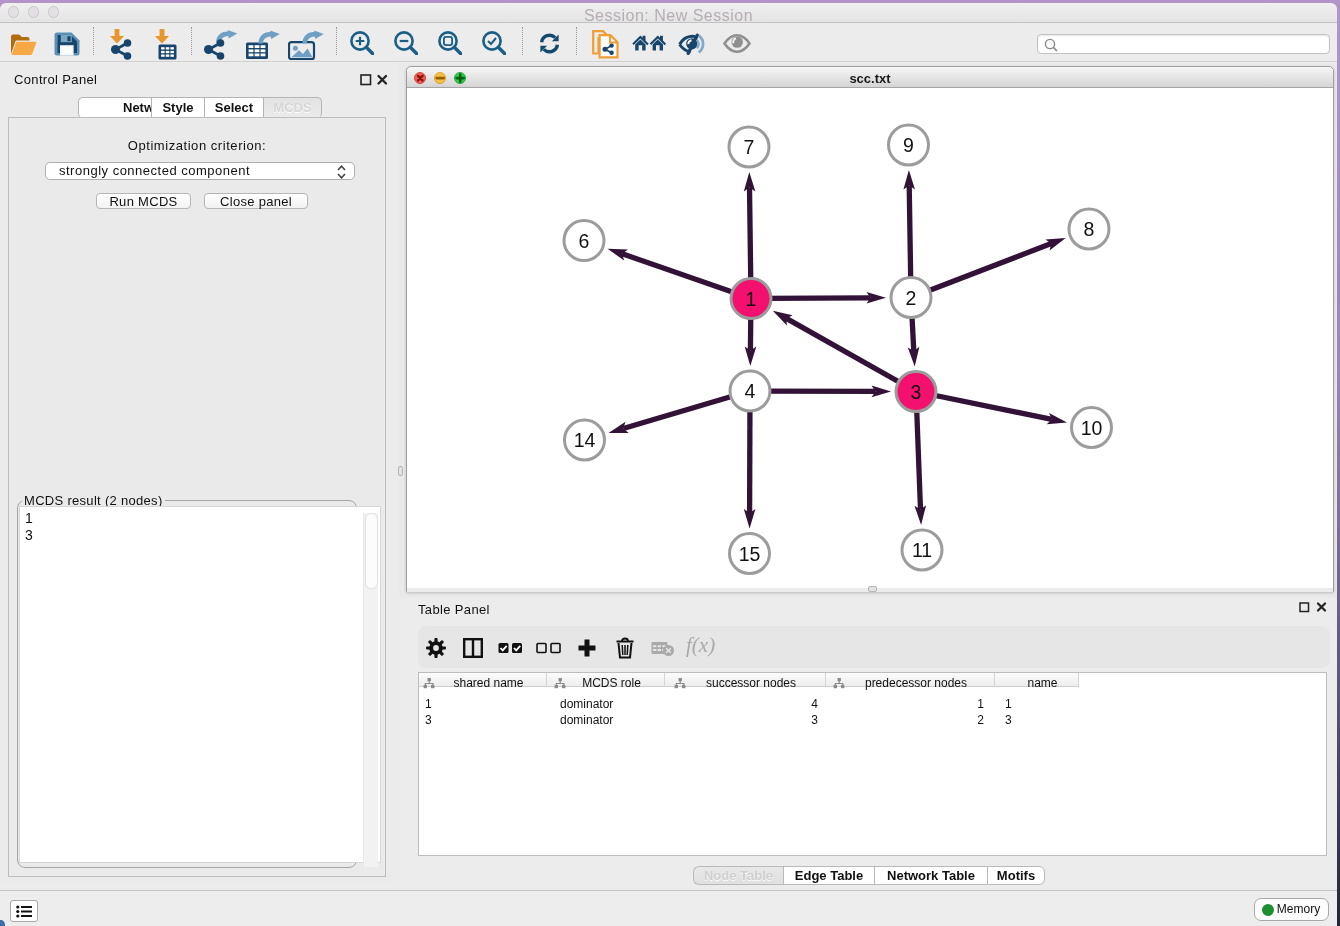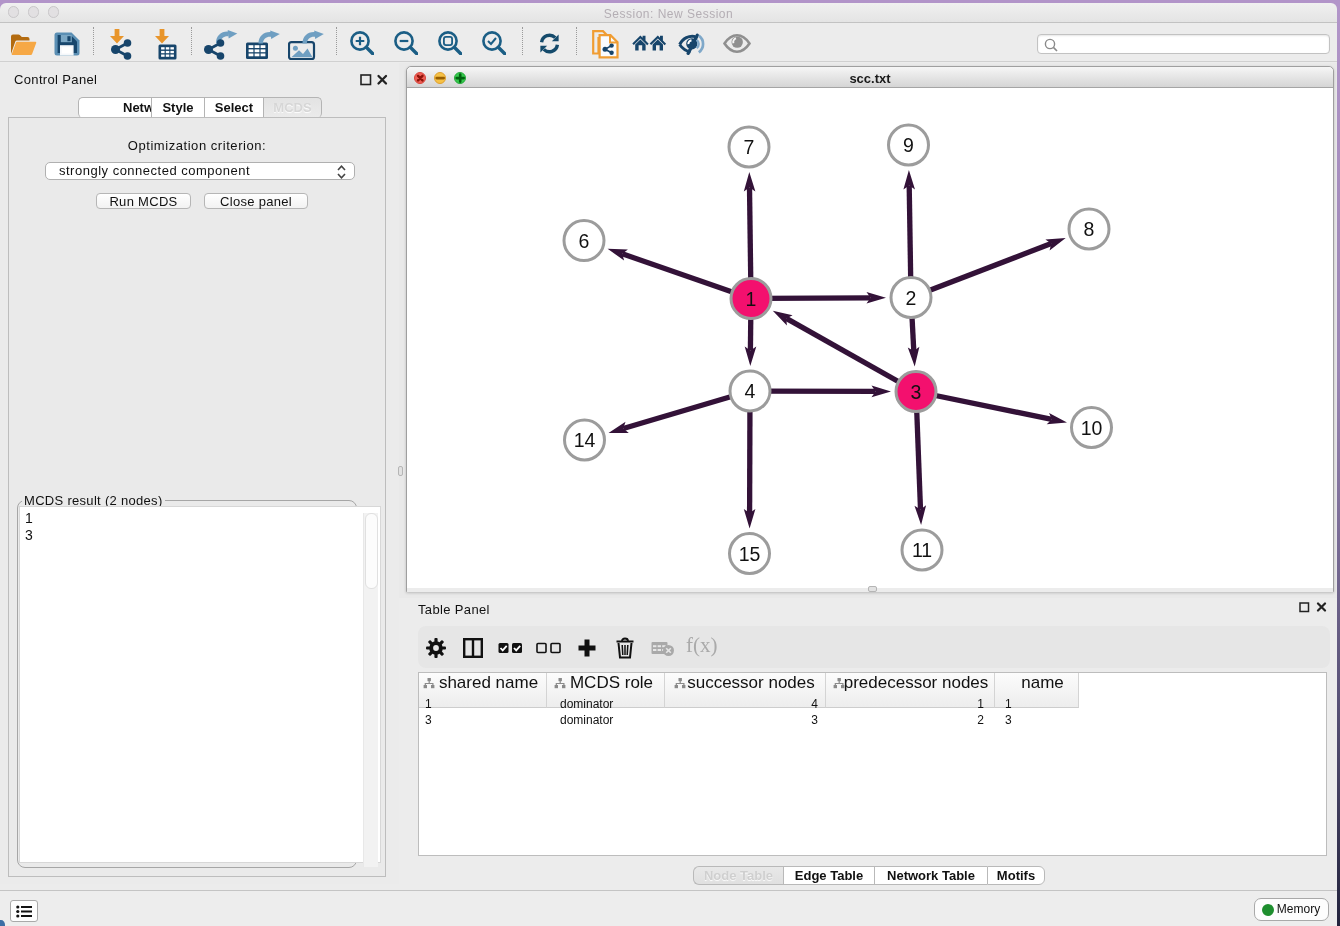"Session: New Session" #wtitle { font-size: 12px -> 16px }
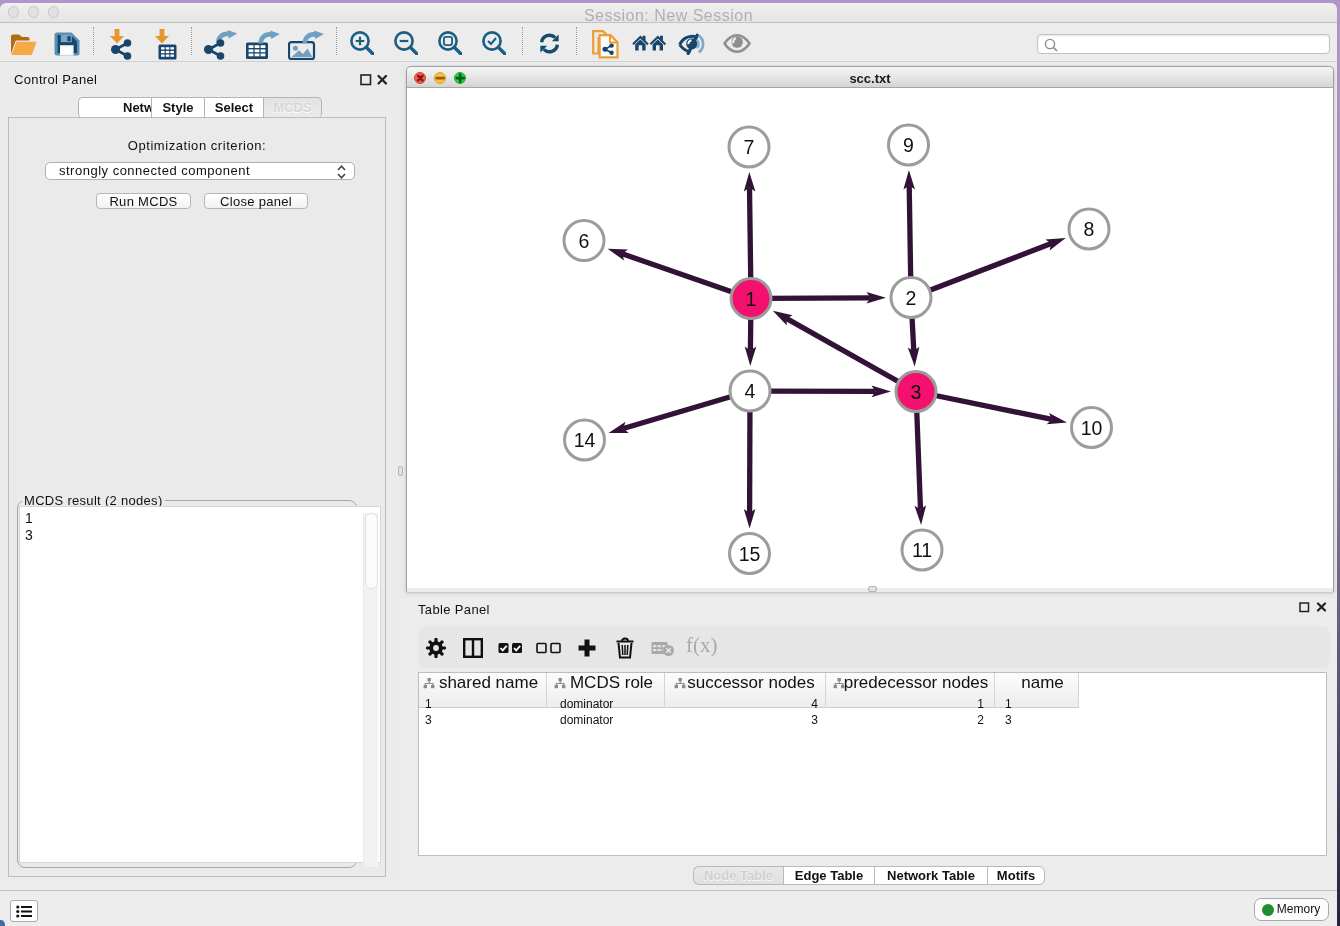"f(x)" div { font-style: none -> italic }
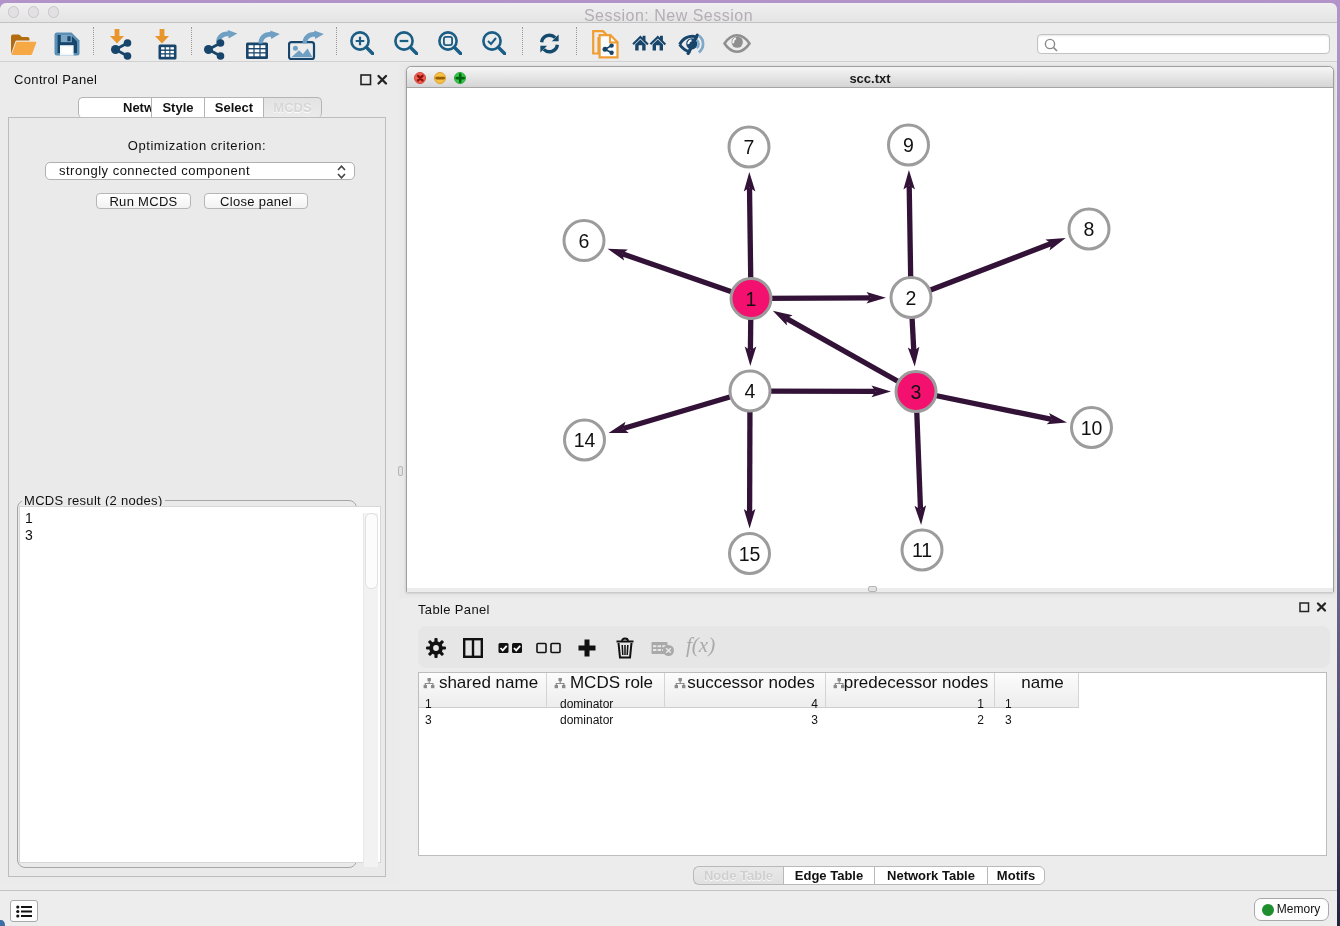"shared name" .thr { font-size: 17px -> 12px; height: 35px -> 14px }
